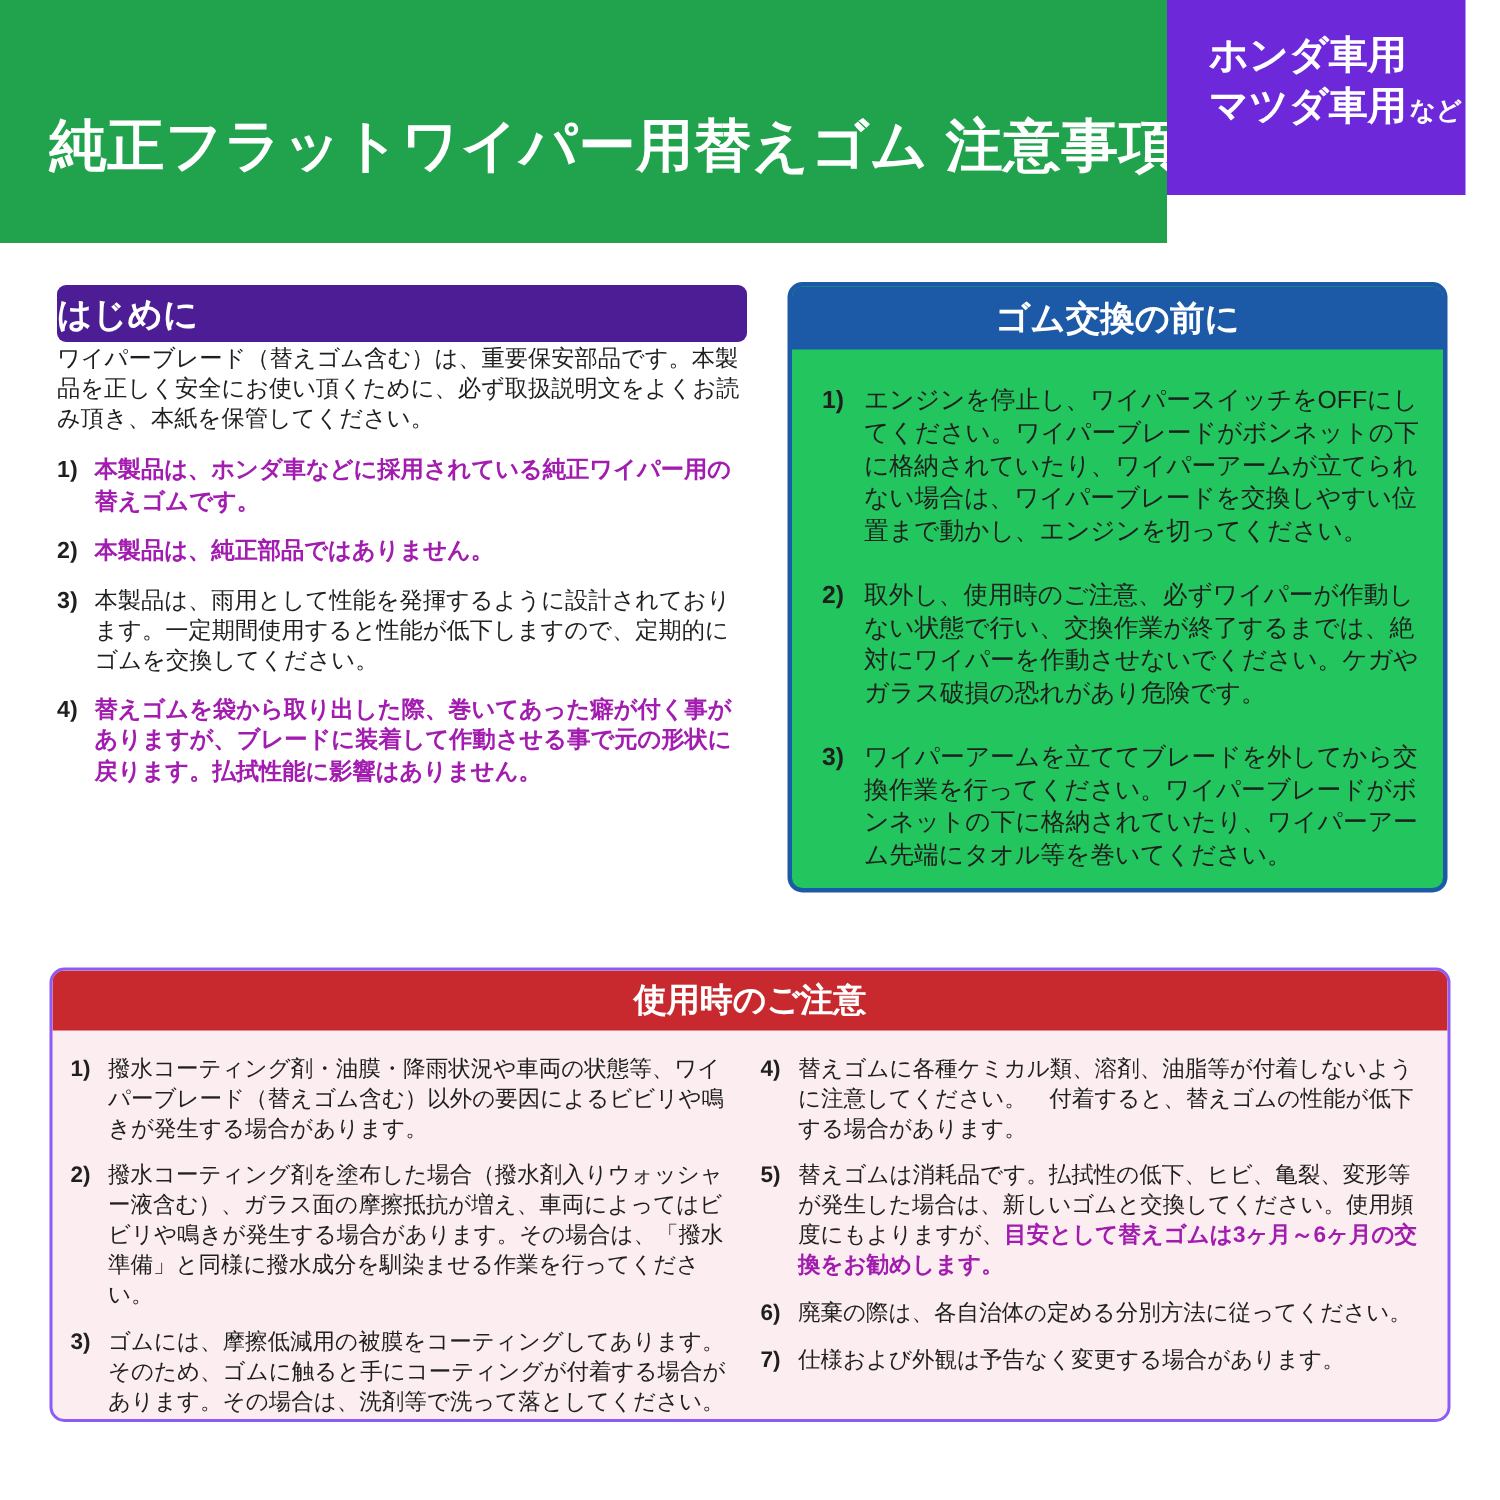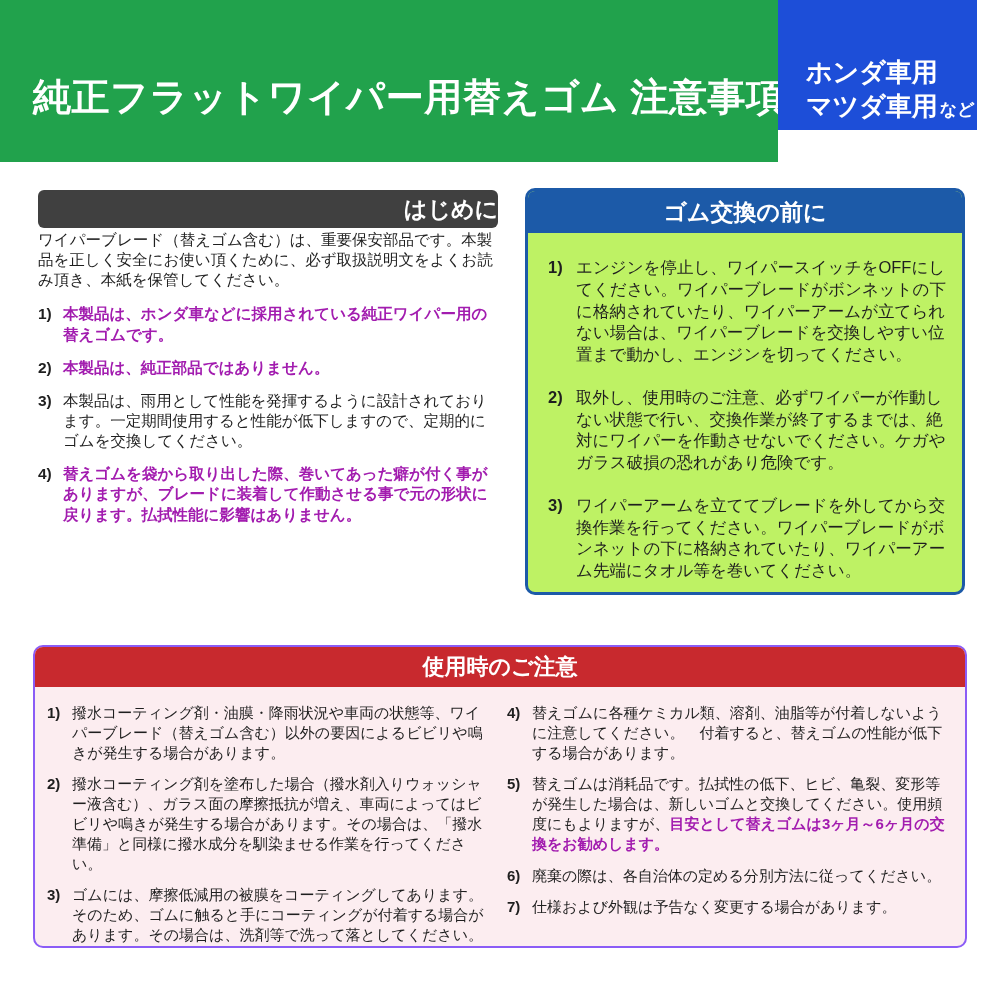"ホンダ車用" .hdr-badge { background: #1d4ed8 -> #6d28d9; padding: 56px 0 0 28px -> 20px 0 0 28px }
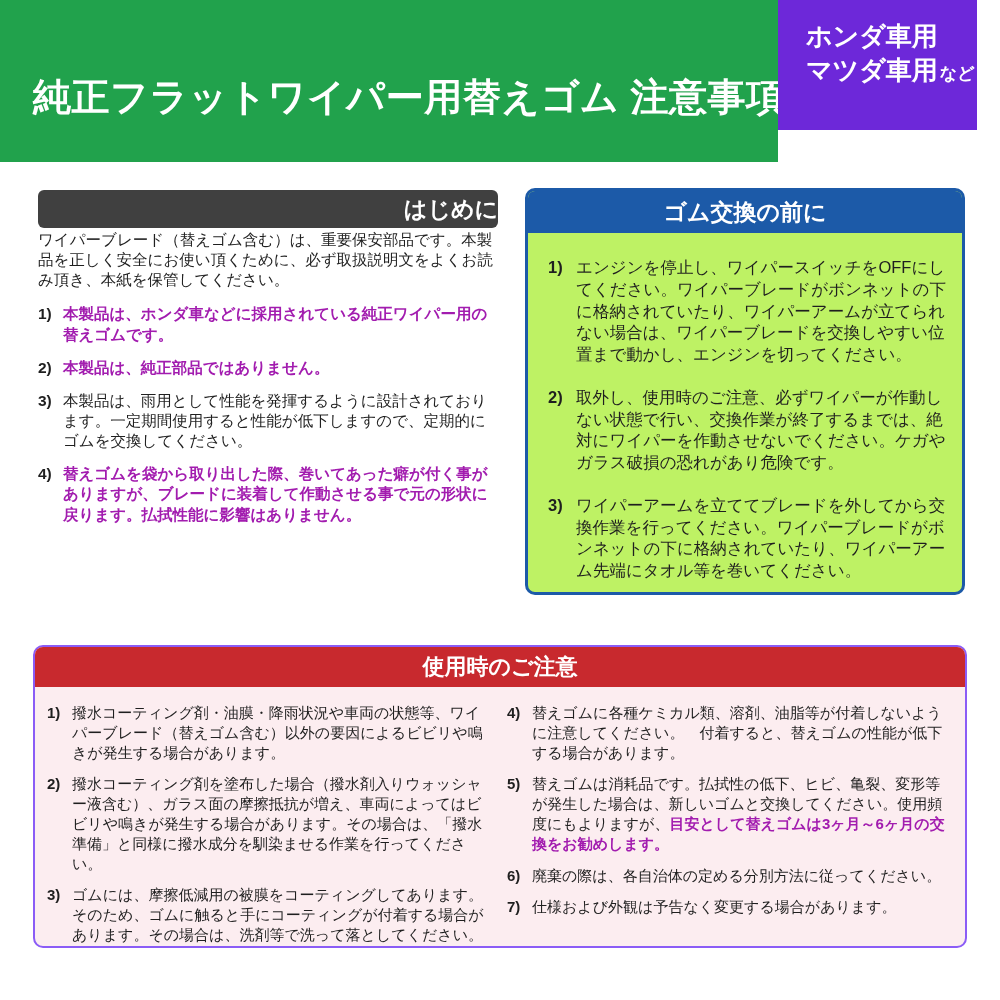"はじめに" .bar-gray { background: #404040 -> #4c1d95; justify-content: flex-end -> flex-start }
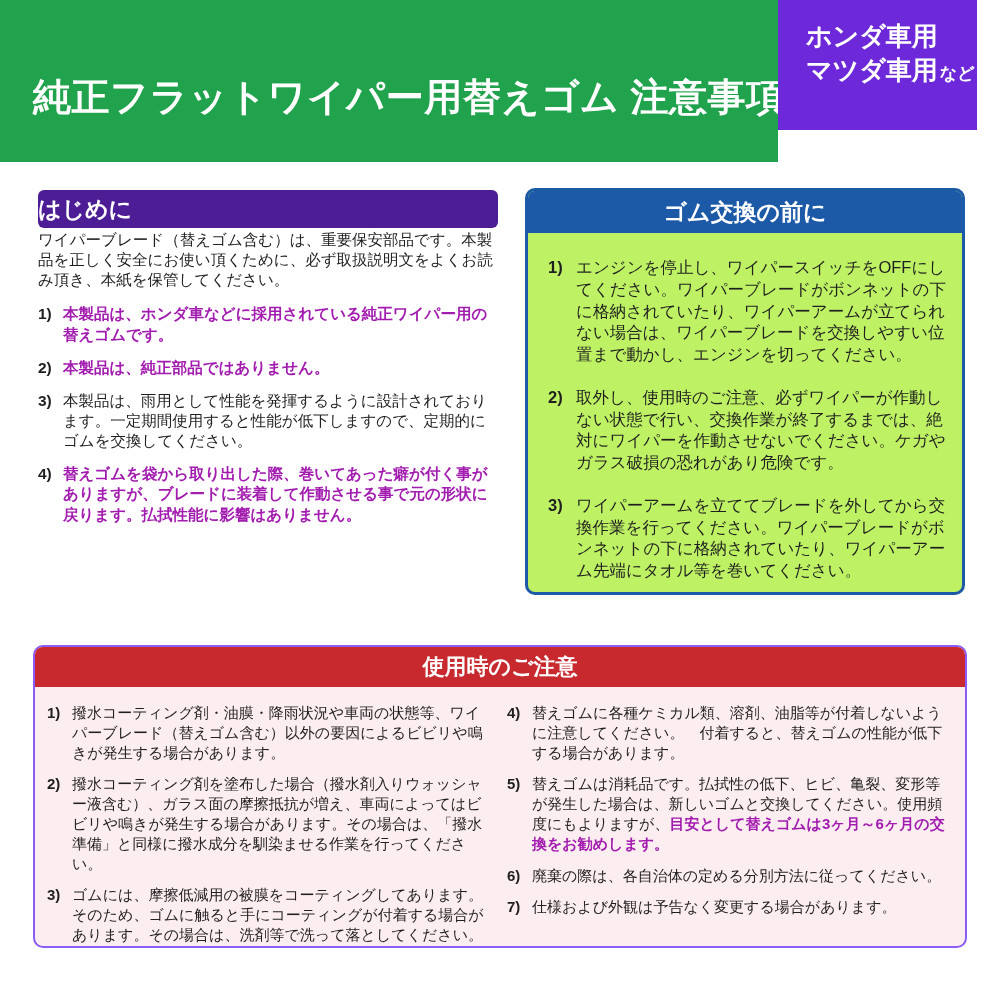"ゴム交換の前に" .box-blue { background: #bef264 -> #22c55e }
